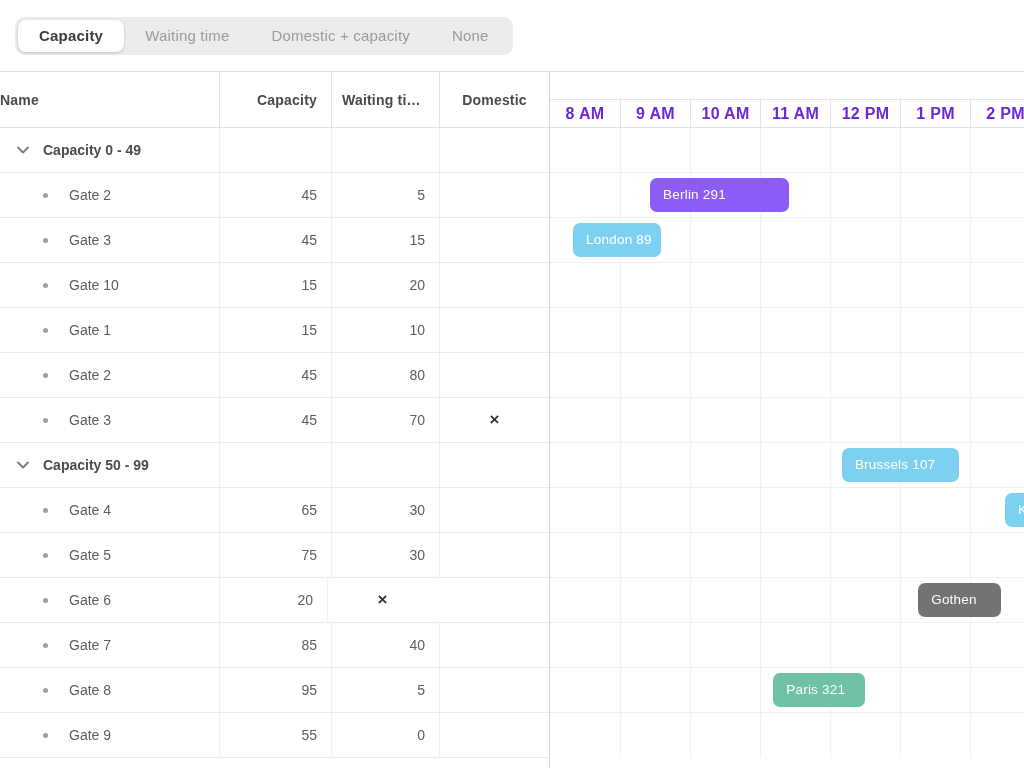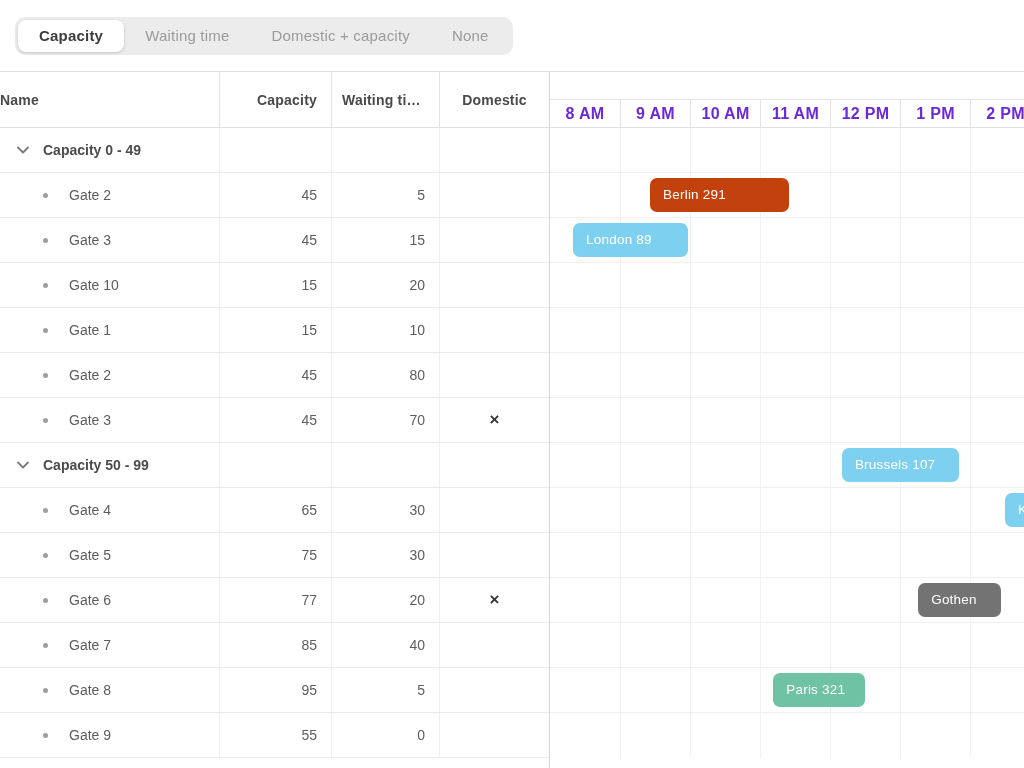"Berlin 291" div.event { background: #c2410c -> #8b5cf6 }
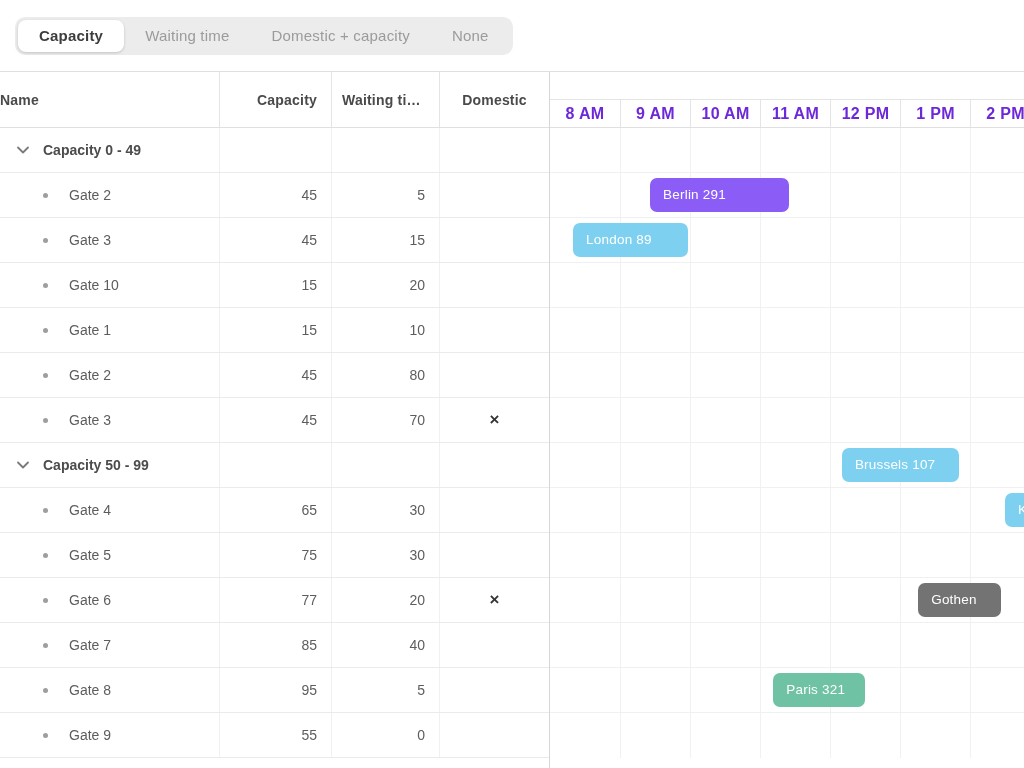"London 89" div.event { width: 115px -> 88px }
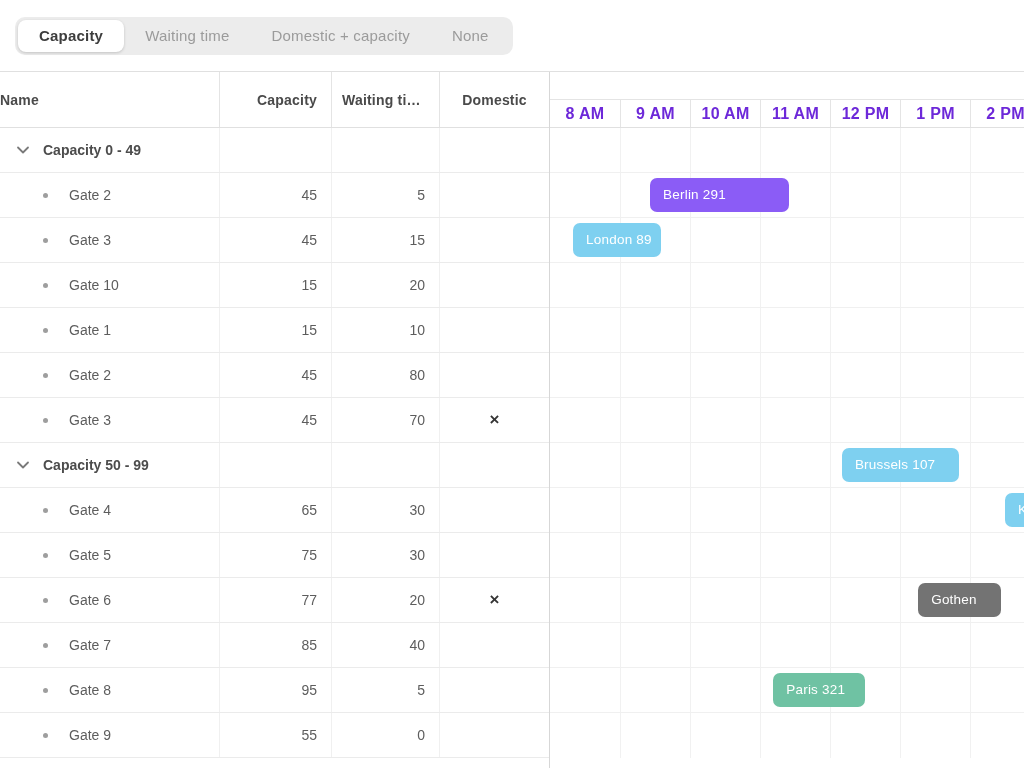"77" div.gcell { html: <div>77</div> -> none }
